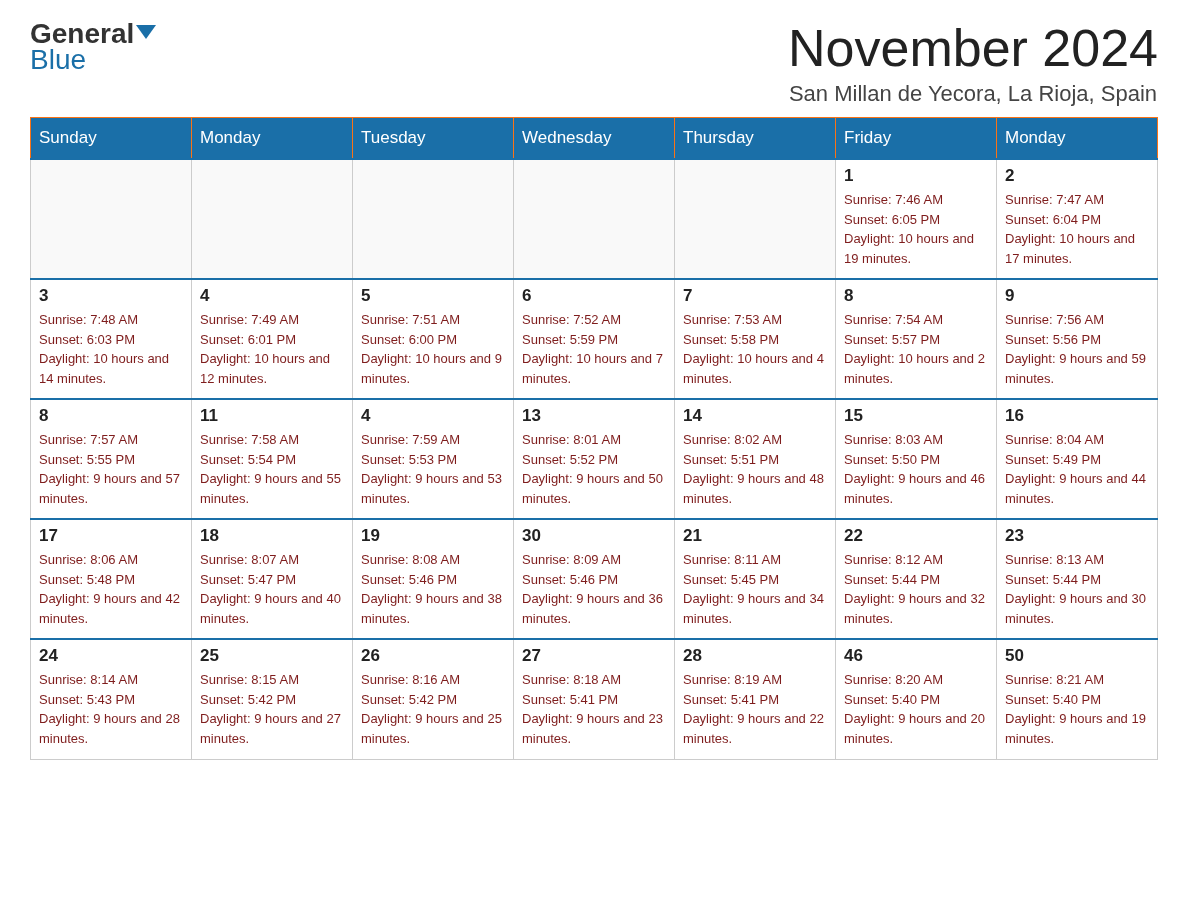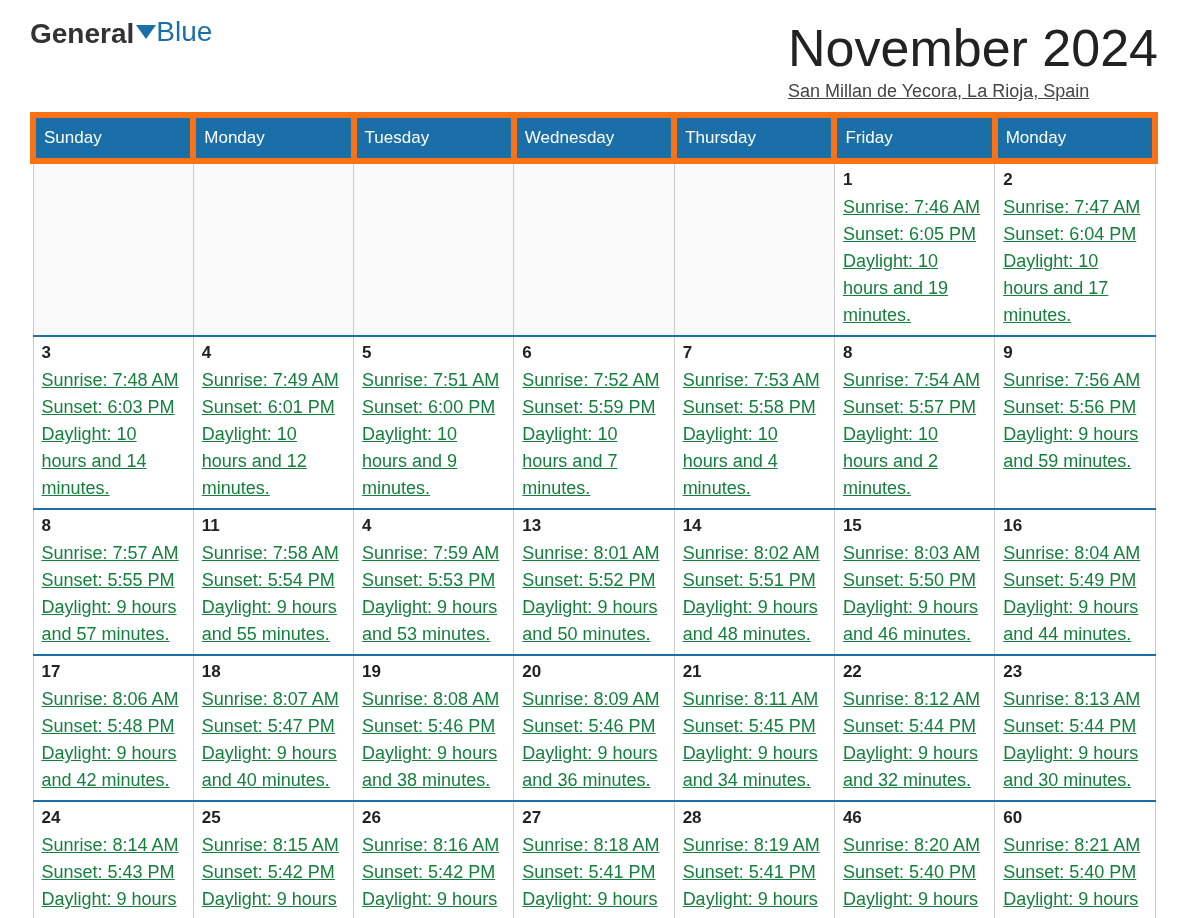"General" .logo { flex-direction: row -> column }
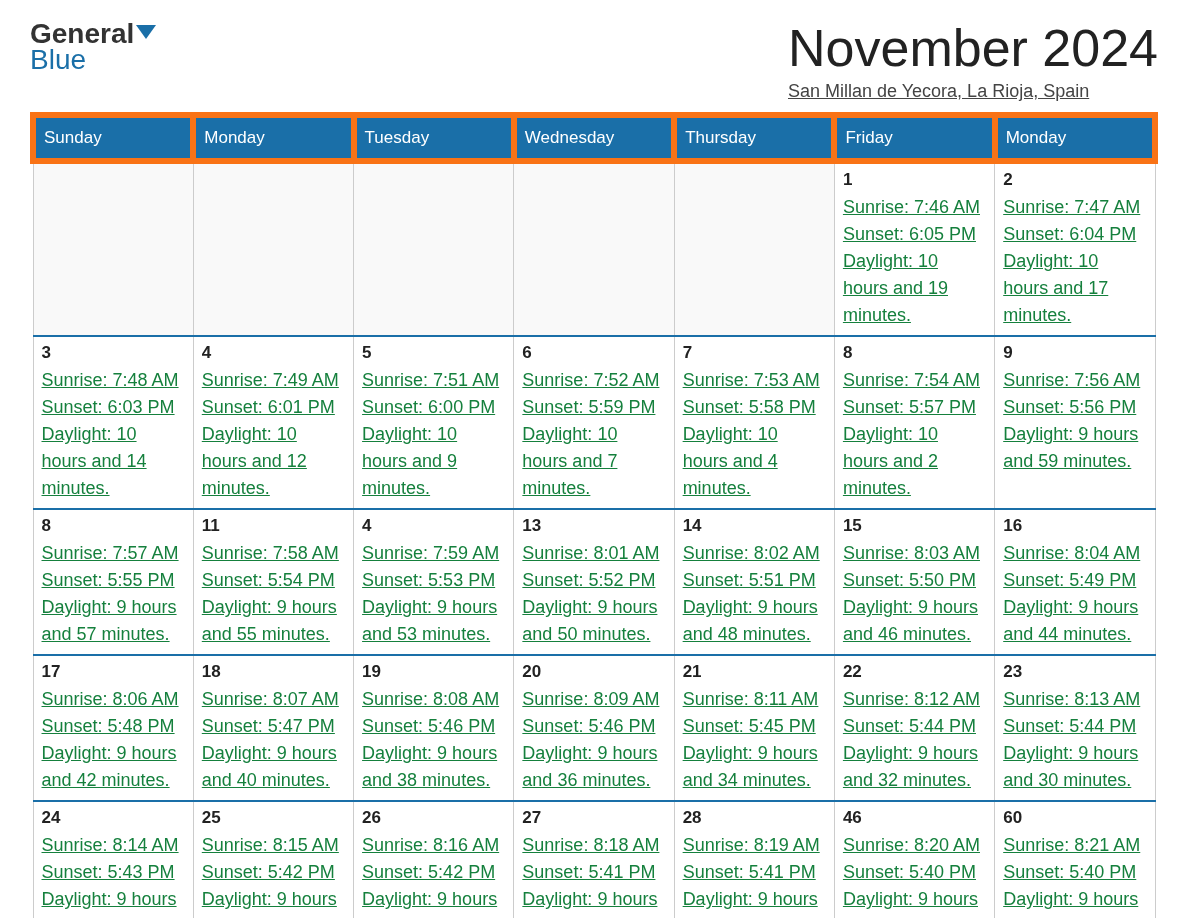"November 2024" .title-section { text-align: left -> center }
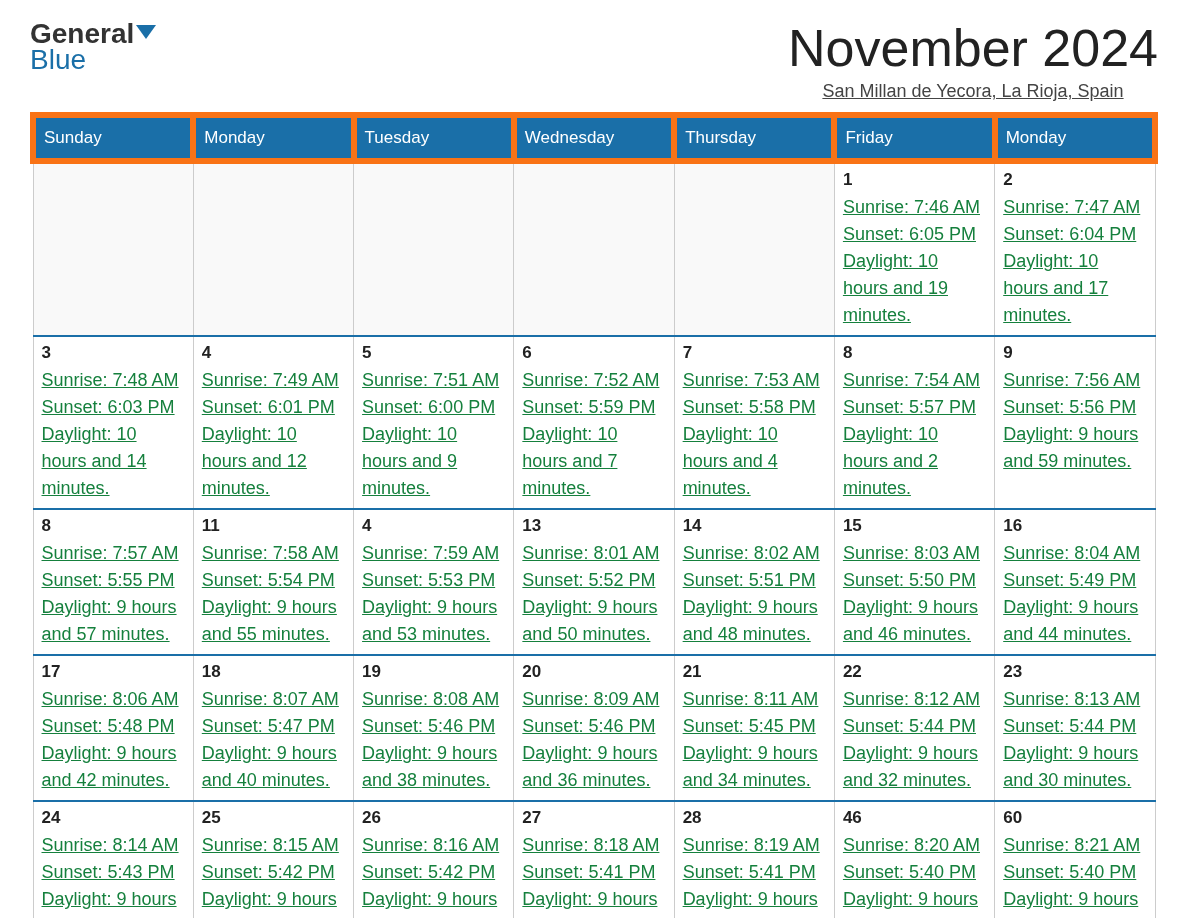"San Millan de Yecora, La" .location-title { font-size: 18px -> 22px; text-decoration: underline -> none }
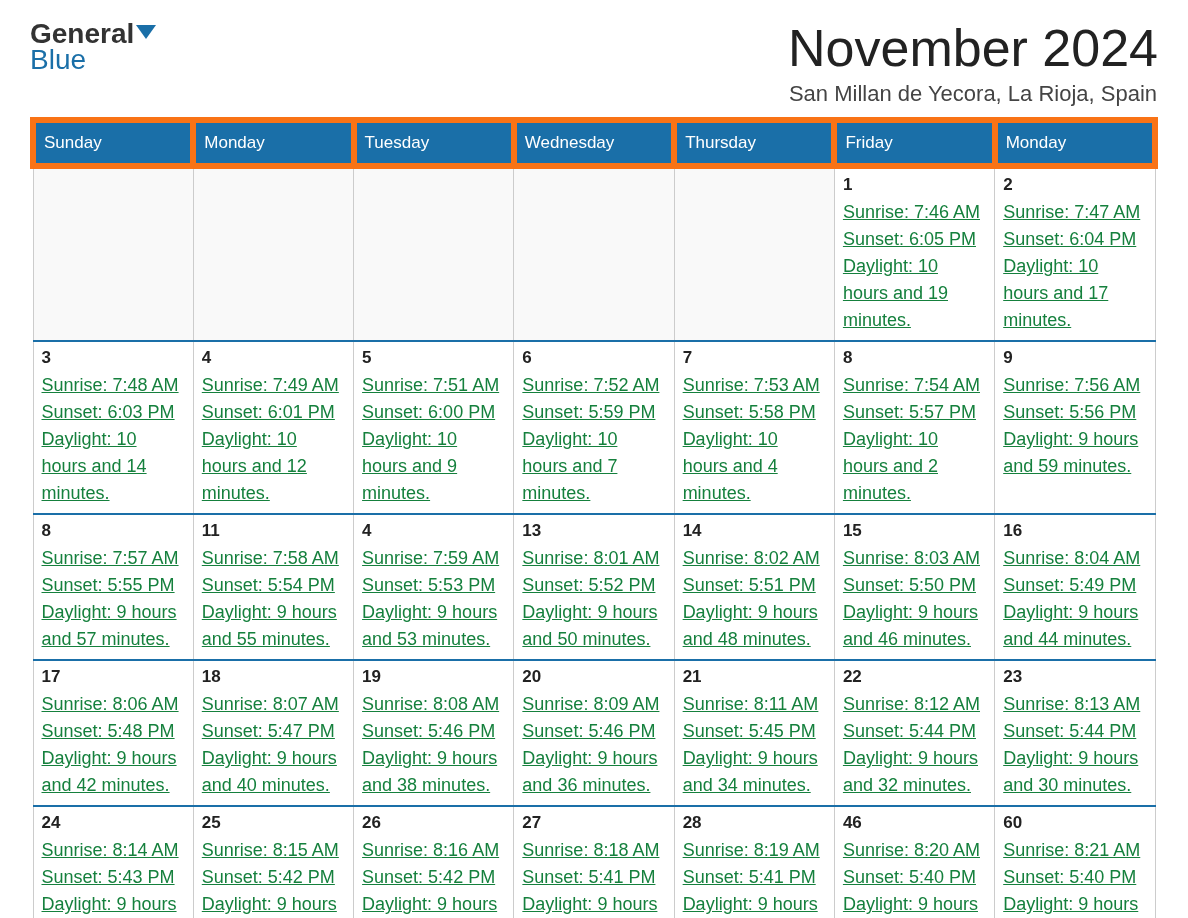"Sunday" .calendar th { border: 6px solid #f97316 -> 1px solid #f97316 }
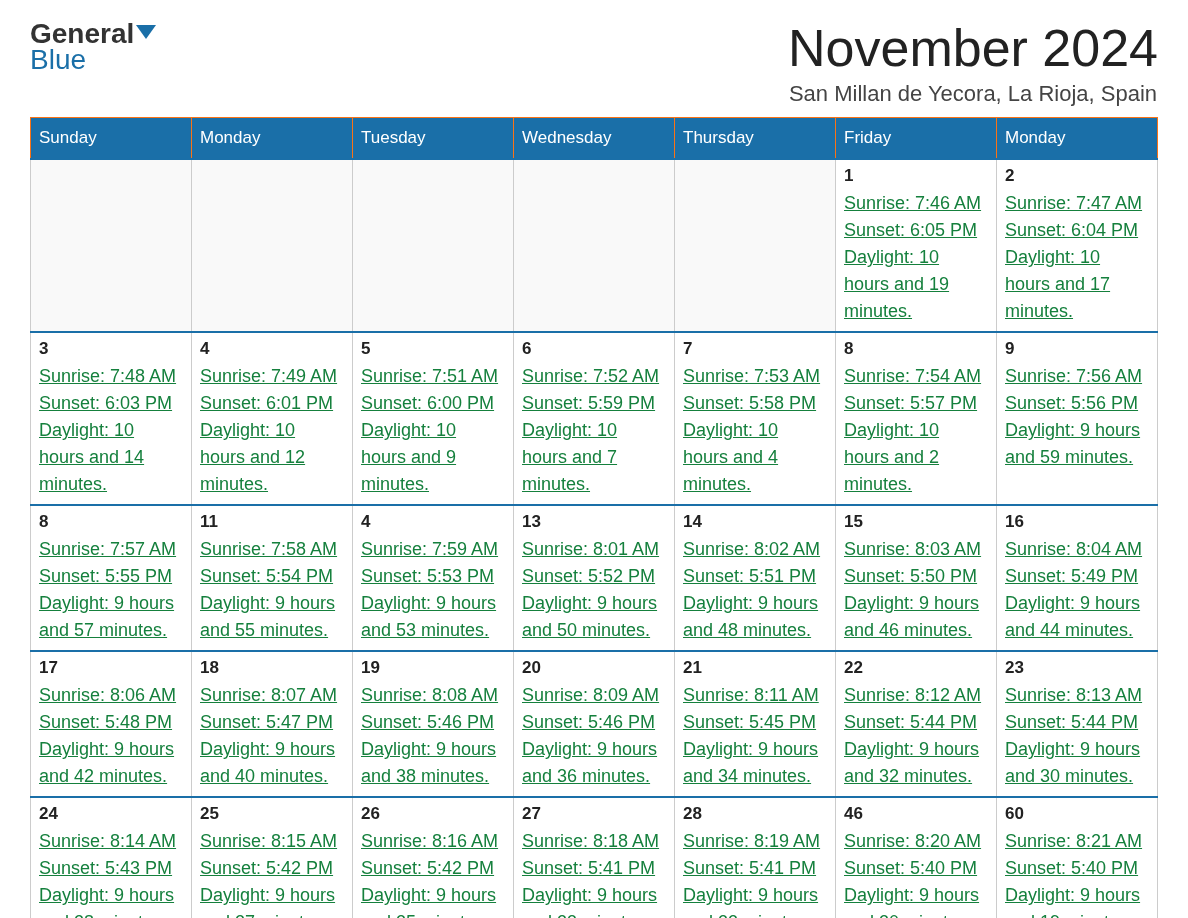"Sunrise: 7:46 AM" .day-info { color: #15803d -> #7f1d1d; font-size: 18px -> 13px; text-decoration: underline -> none }
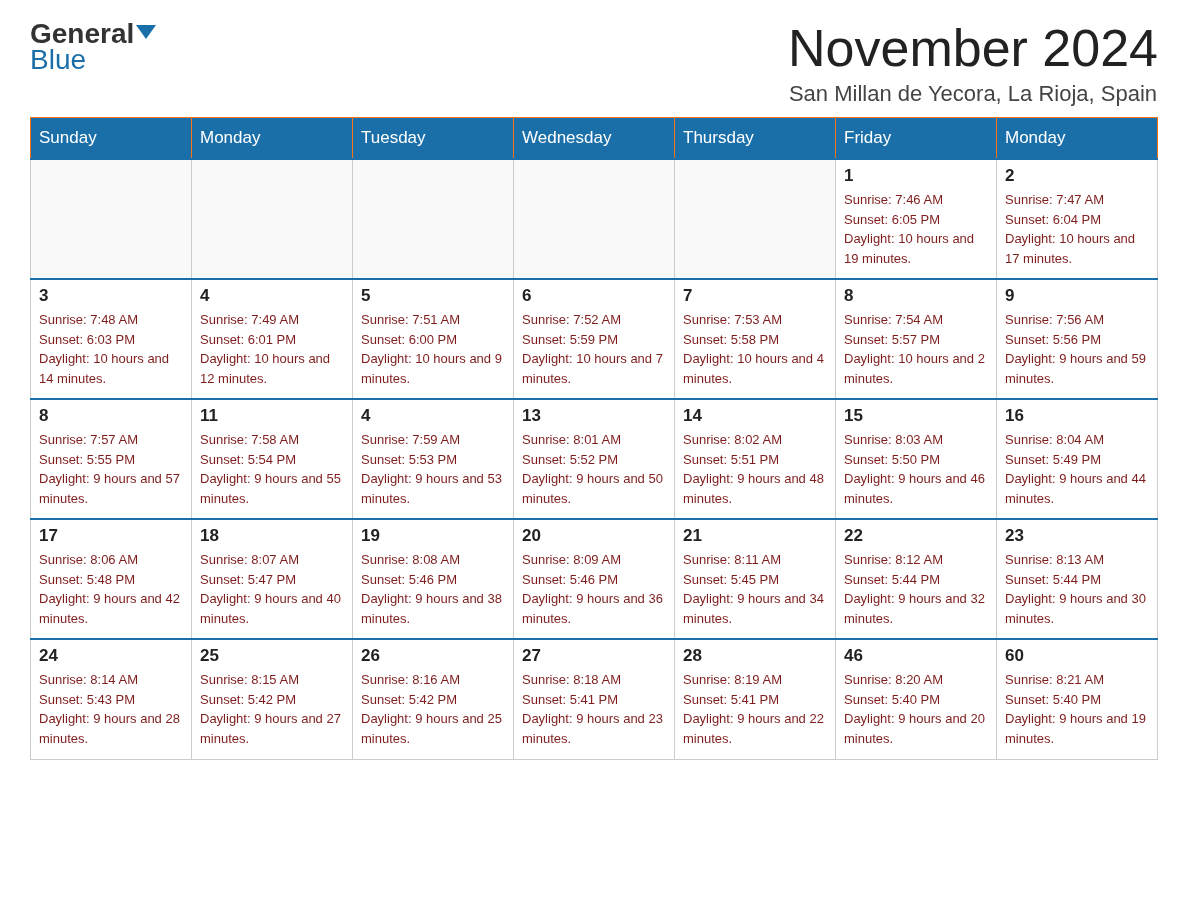"20" div.day-number { text: 20 -> 30 }
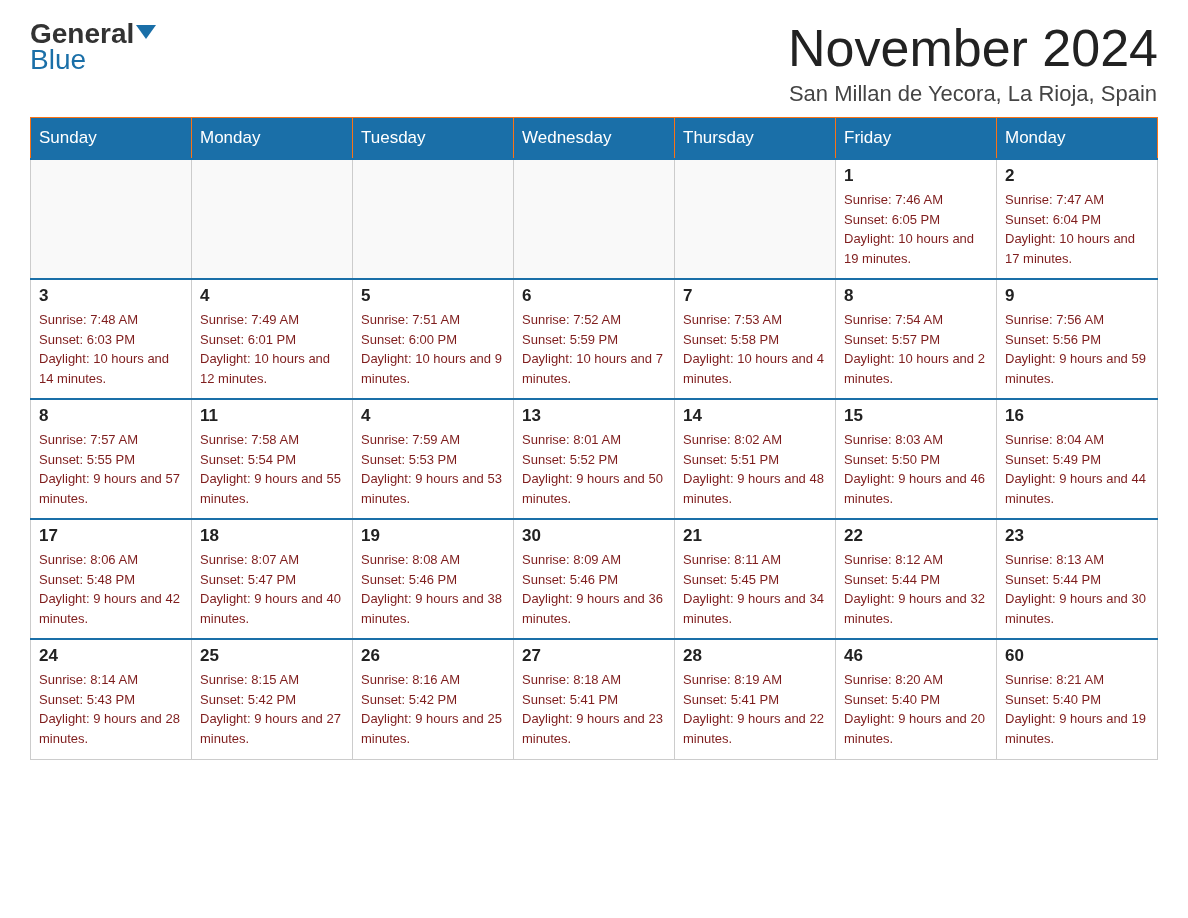"60" div.day-number { text: 60 -> 50 }
